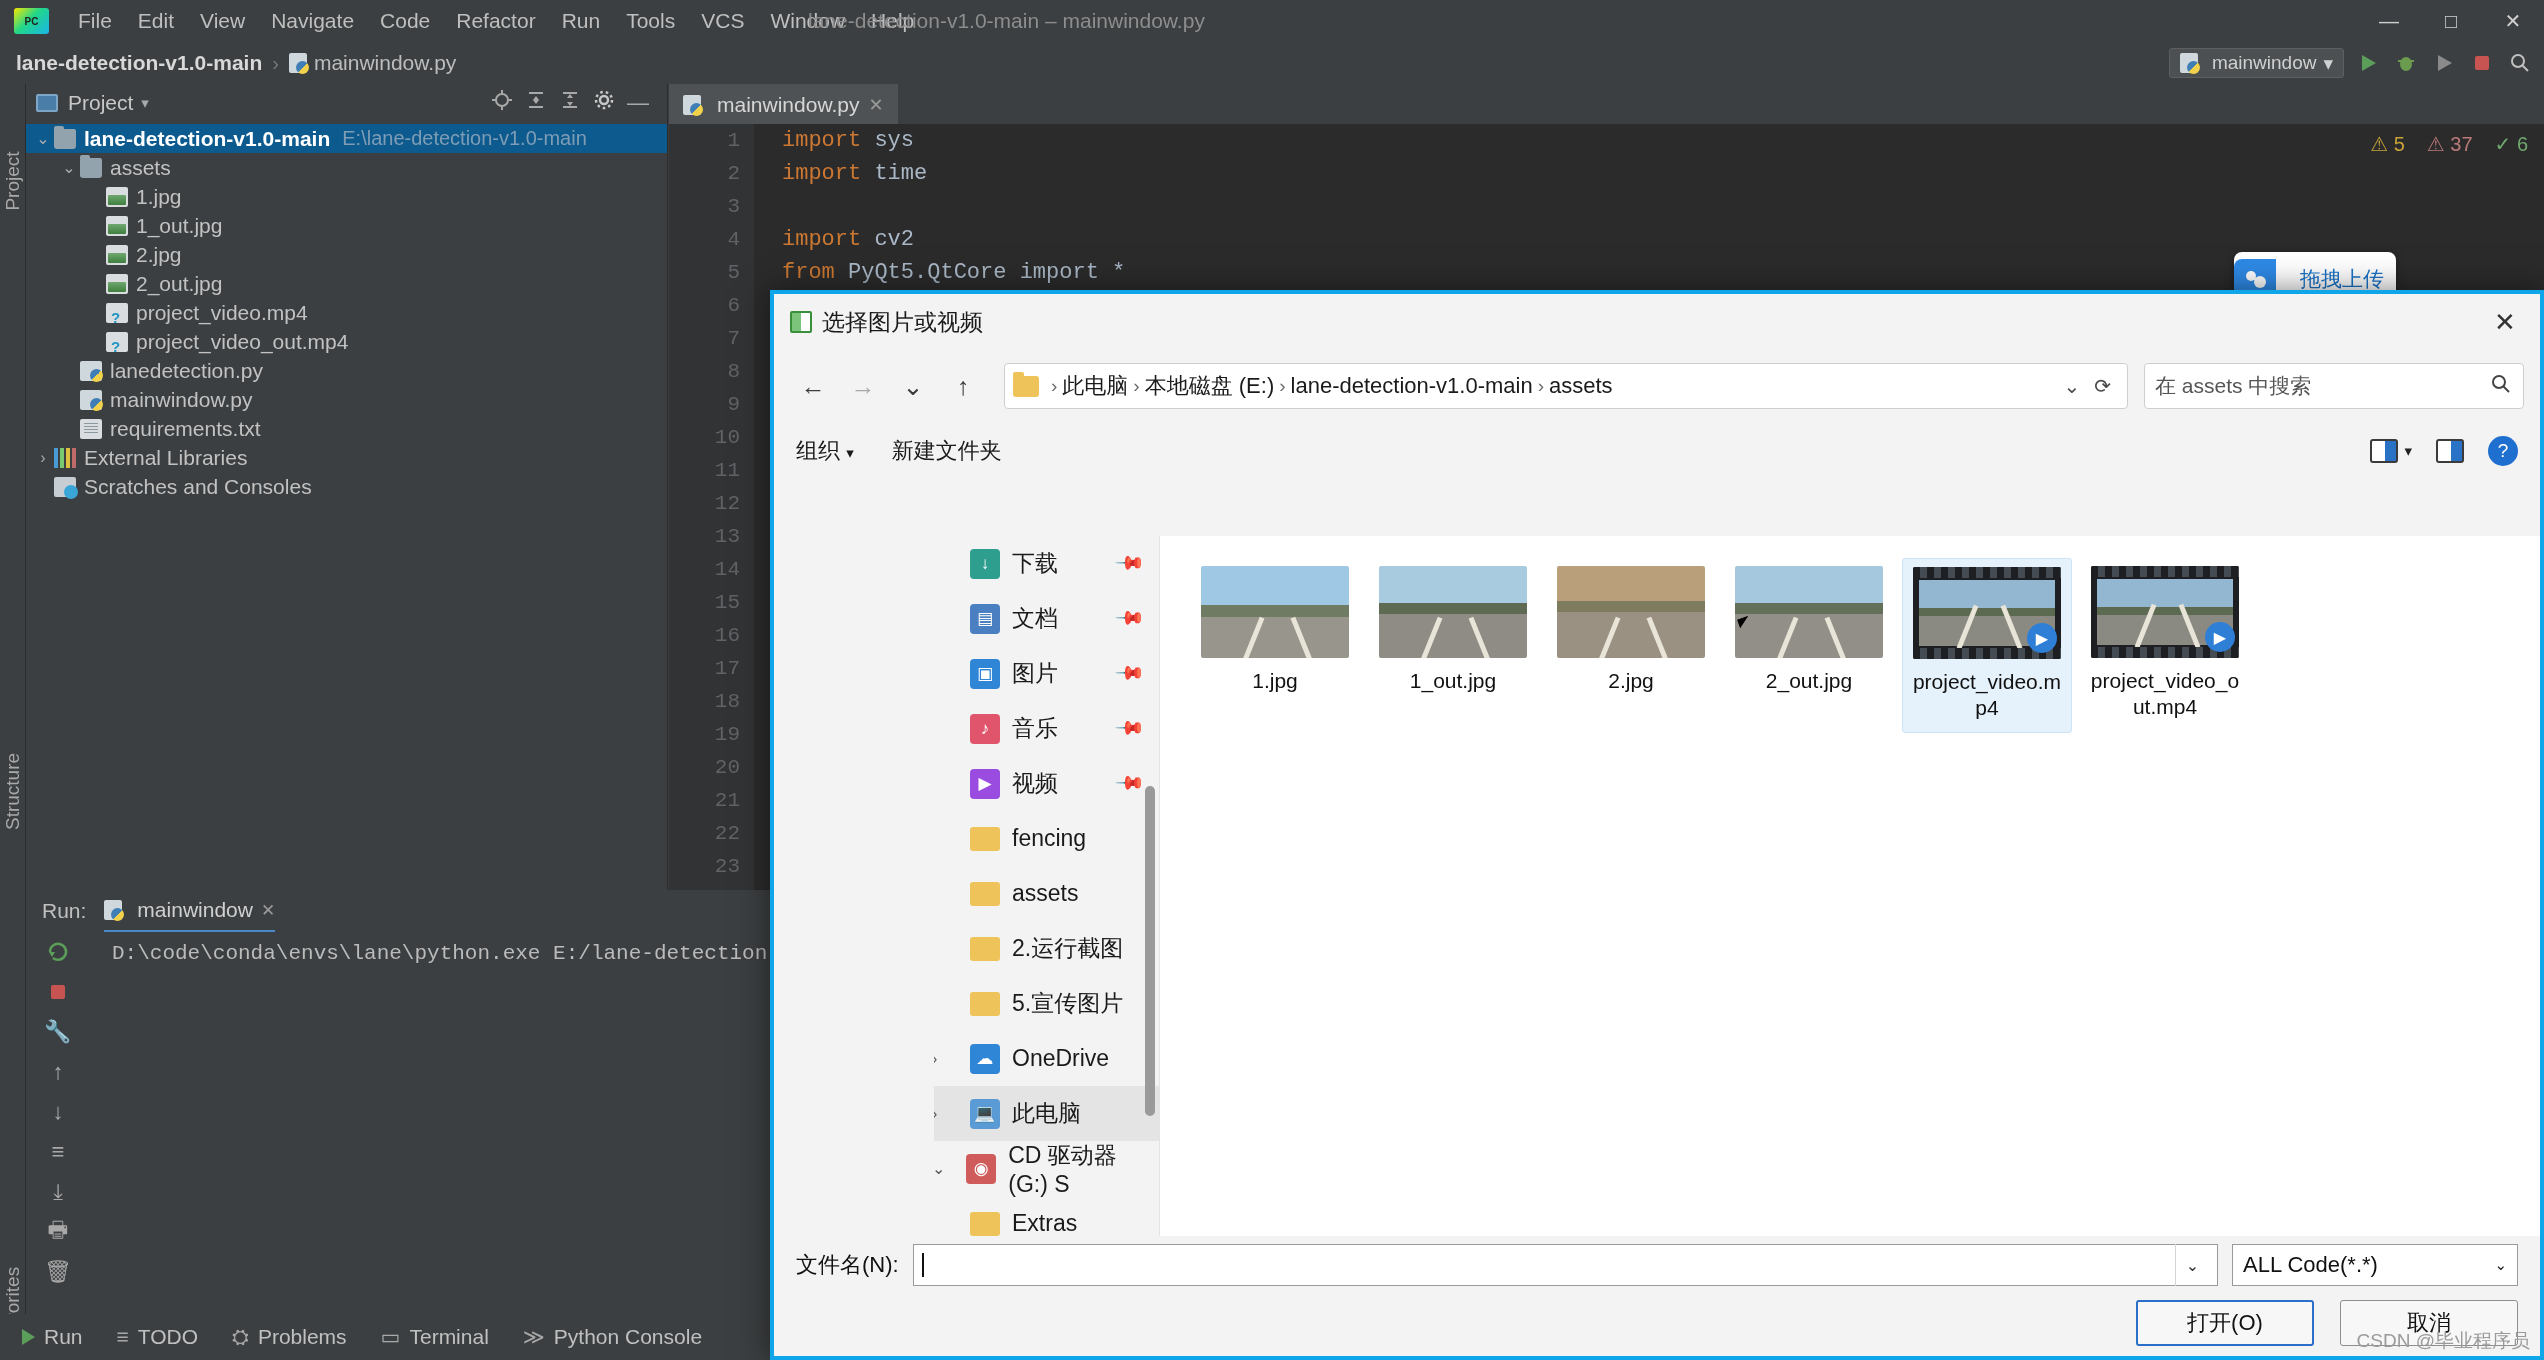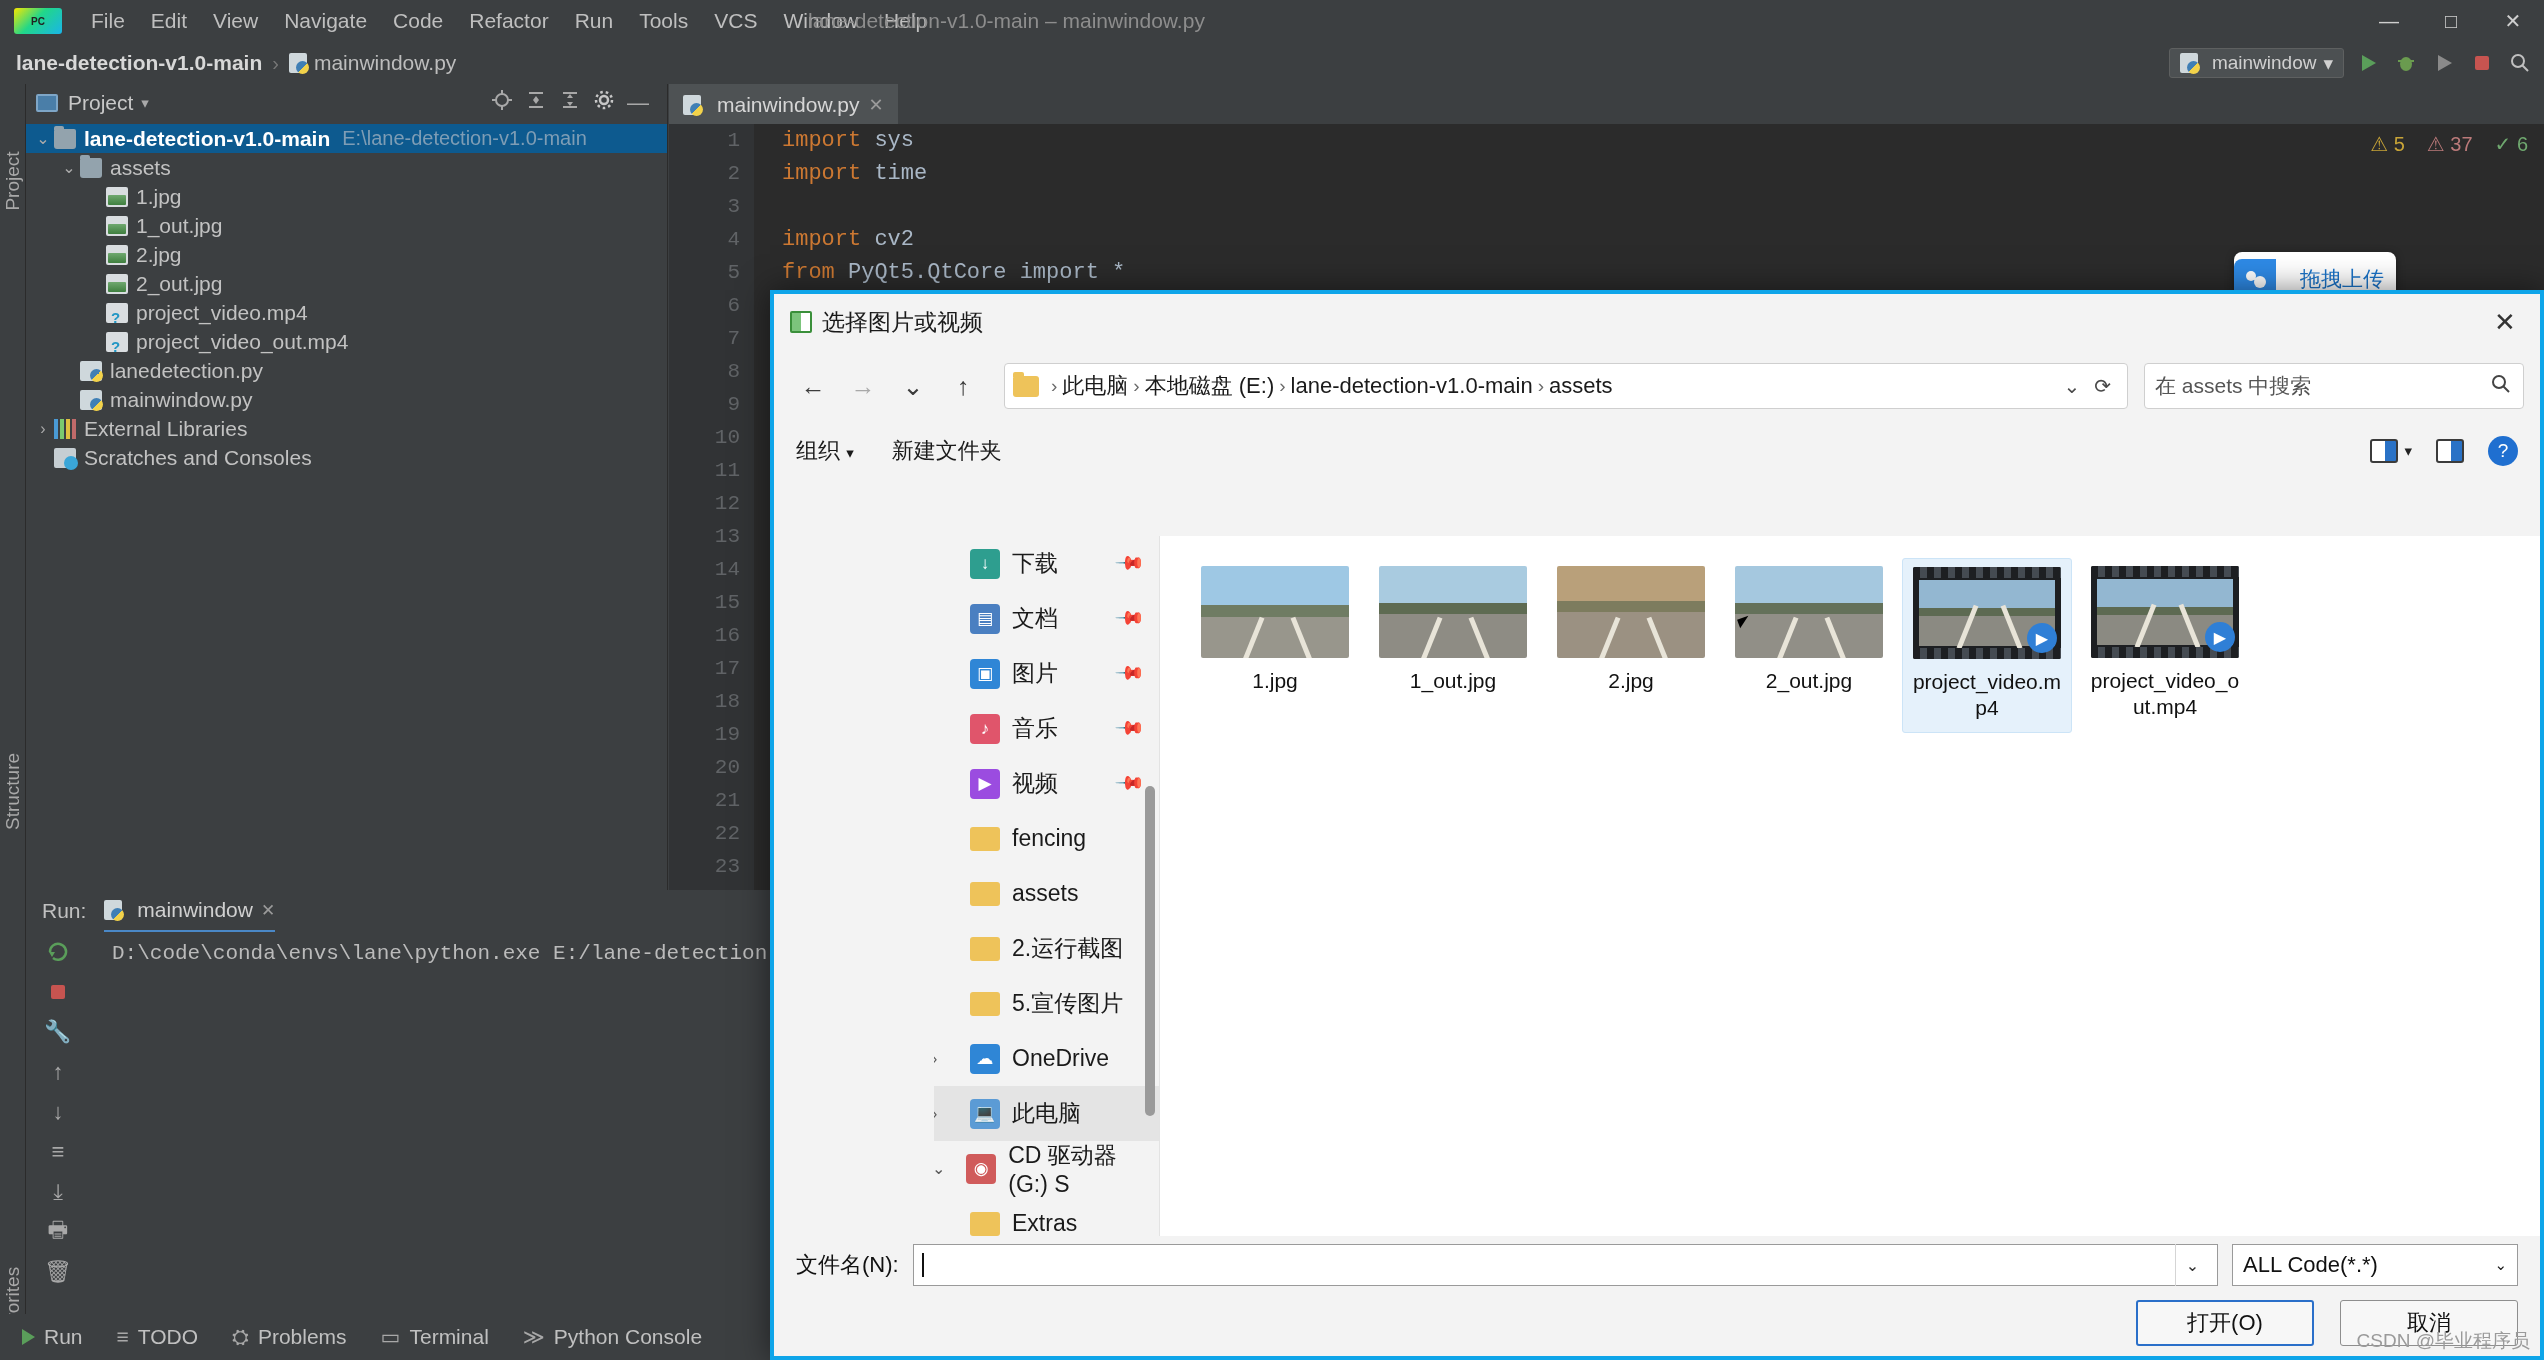"PC" .pc-logo { width: 48px -> 35px }
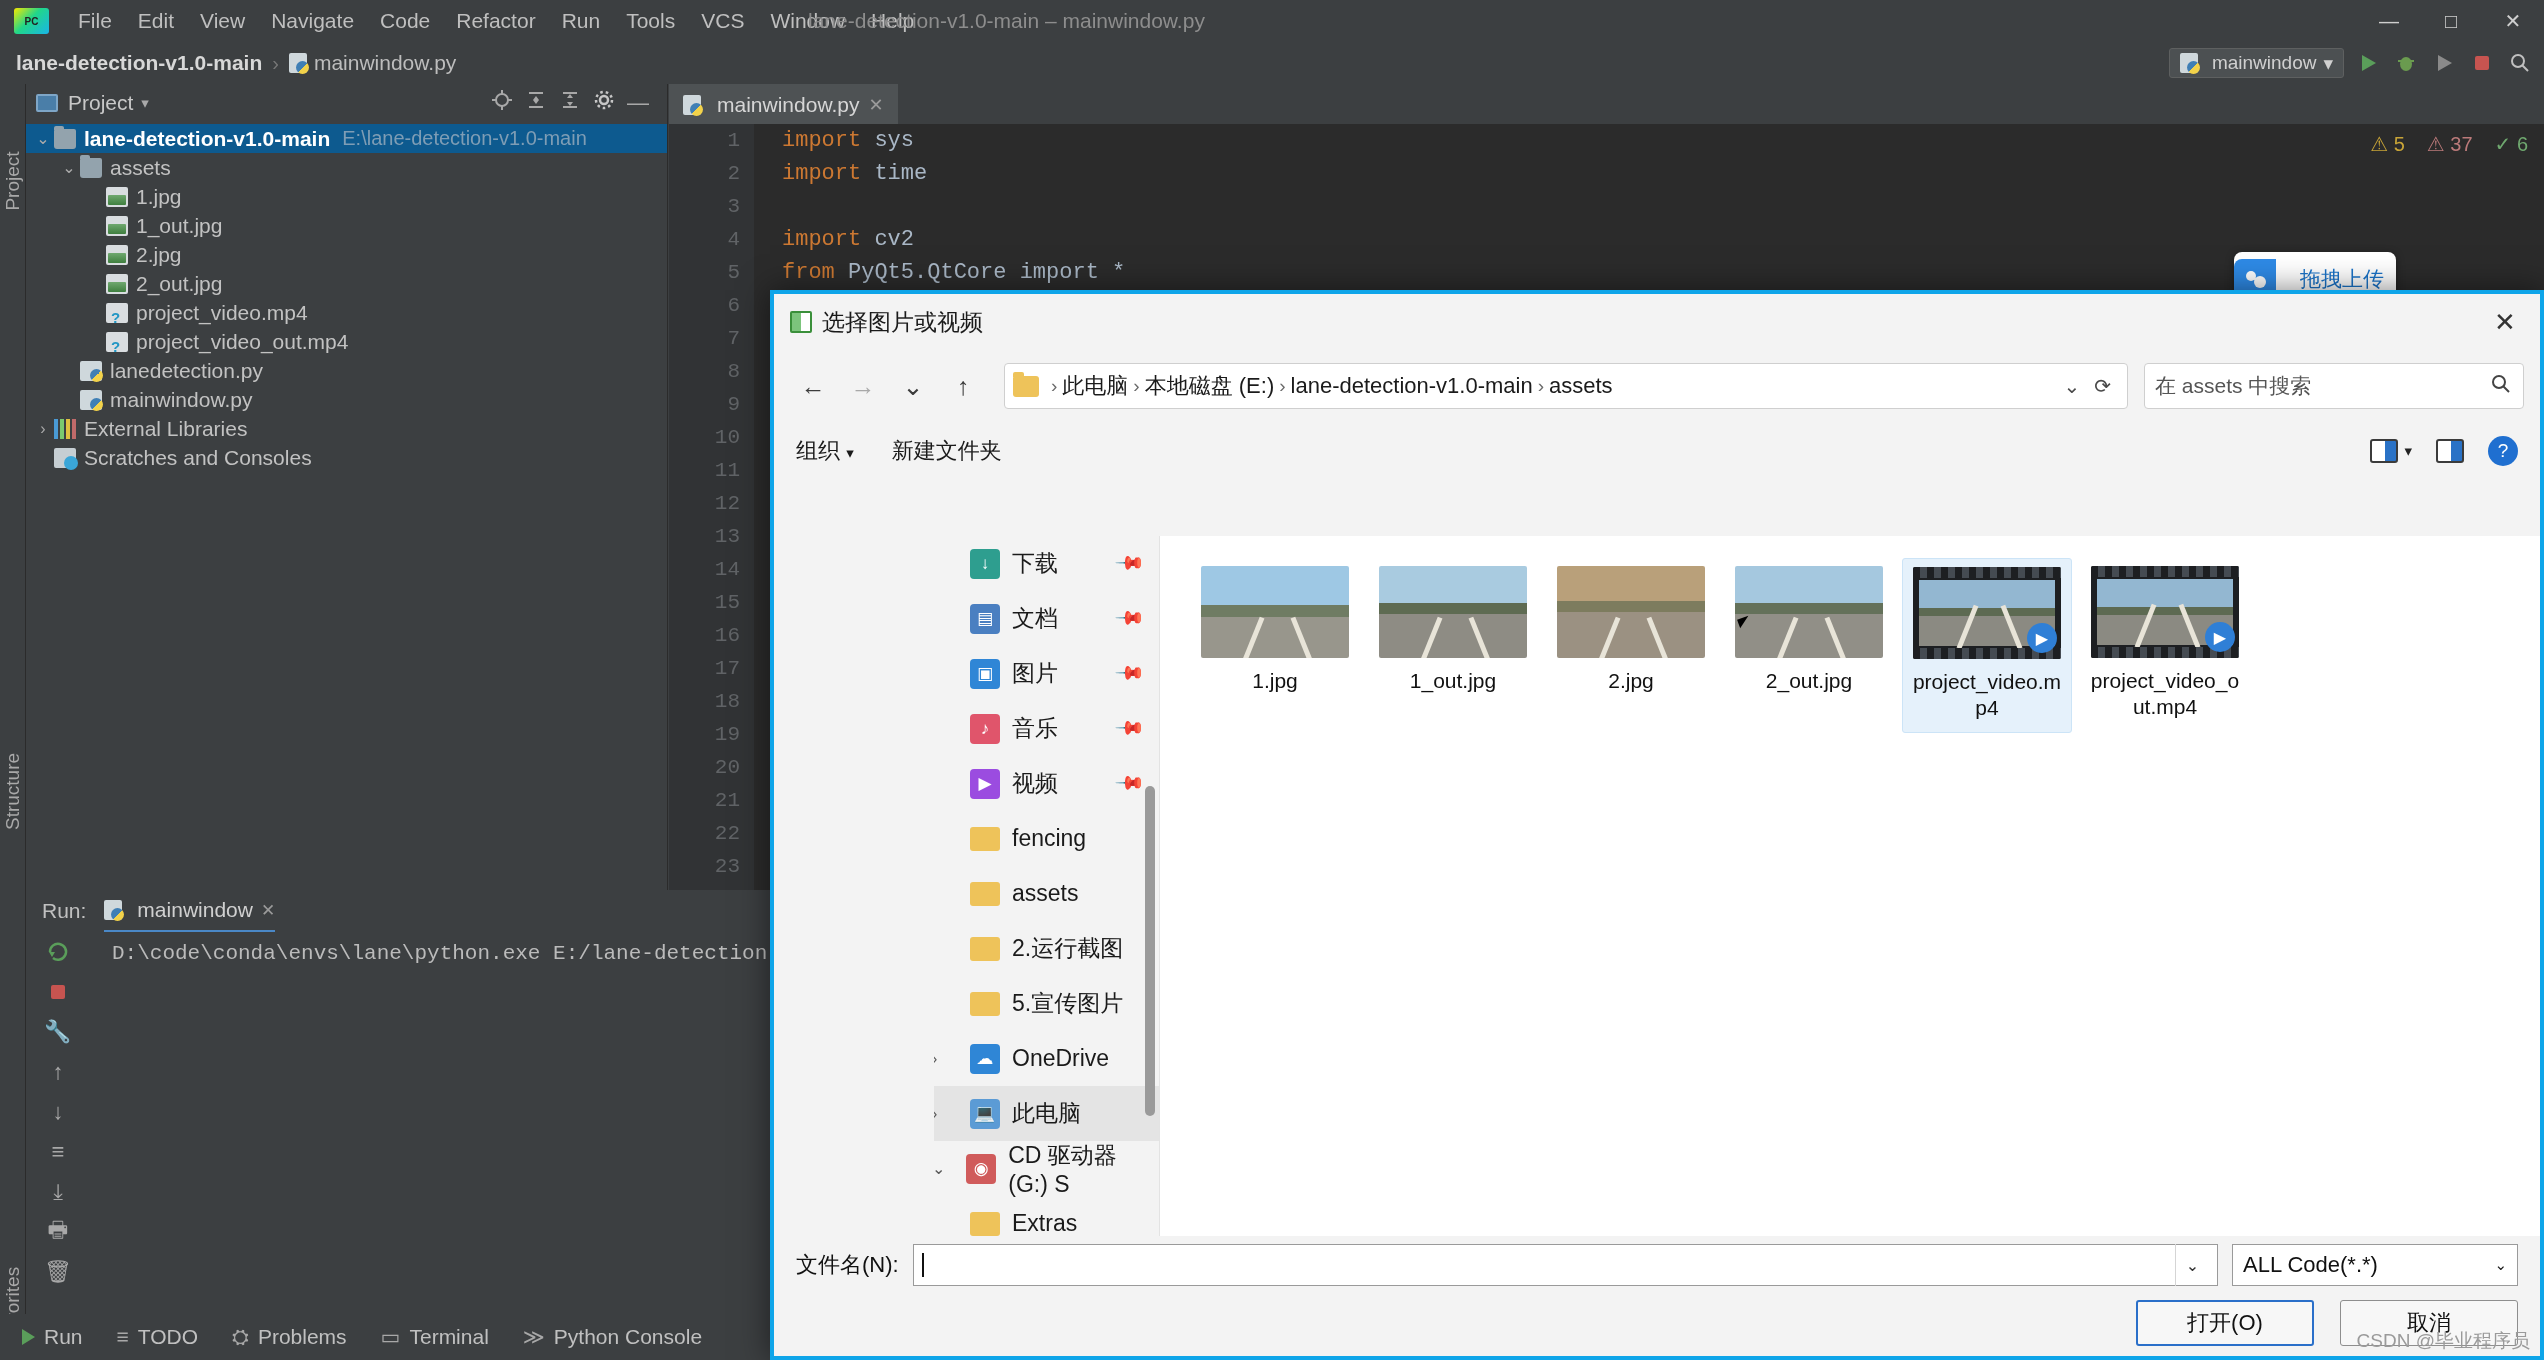"requirements.txt" div.trow { html: none -> <div> <span></span> <span></span> <span>requirements.txt</span> </div> }
